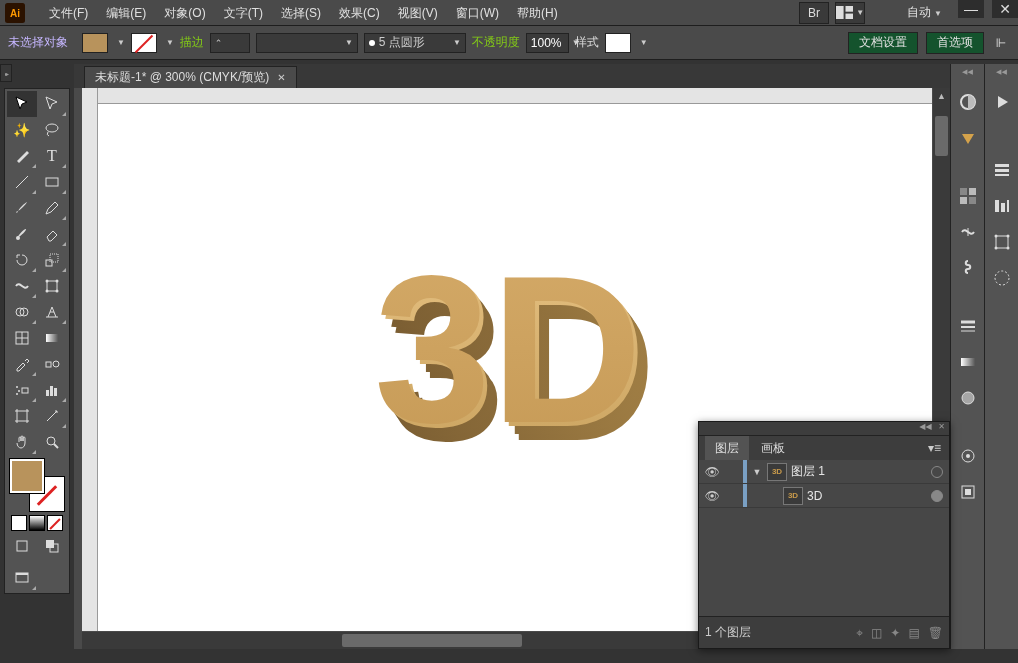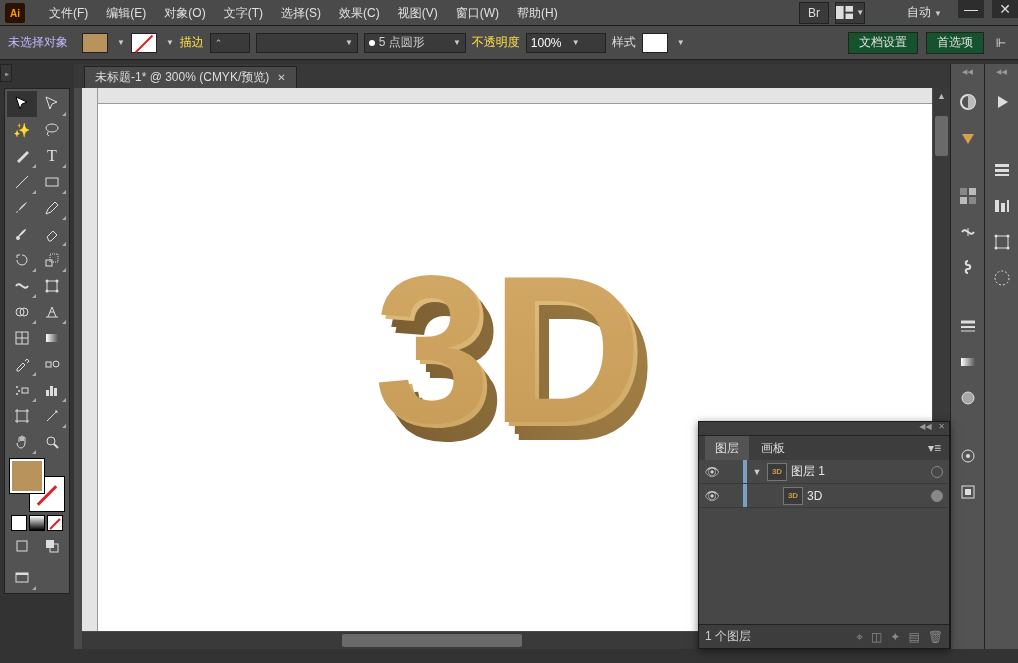"描边" .ctrl-label { color: #fde047 -> #84cc16 }
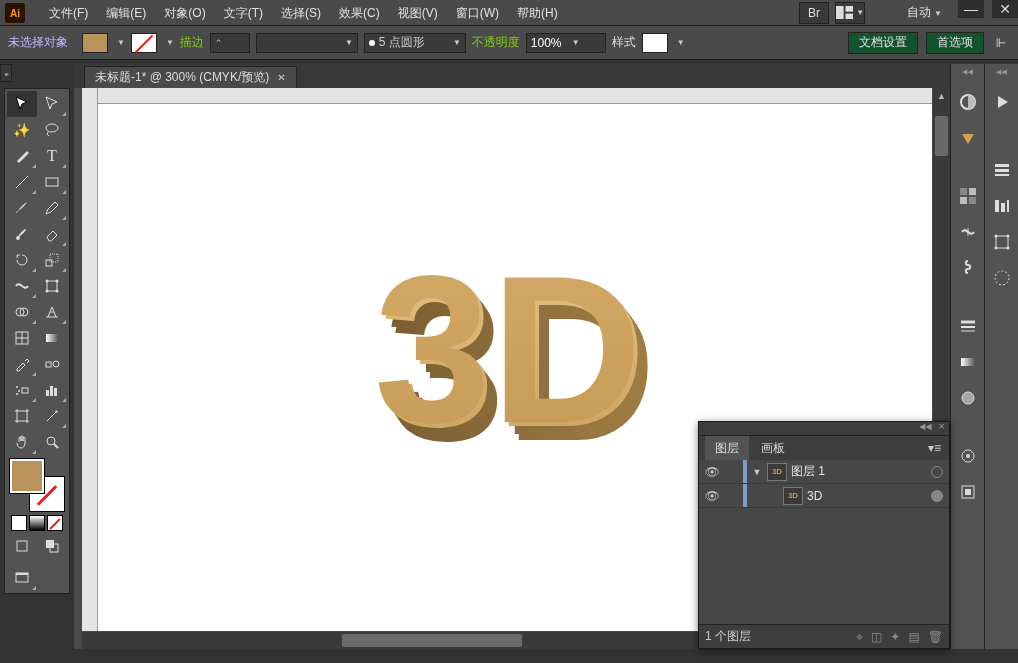"100%" .ctrl-field.w60 { width: 80px -> 43px }
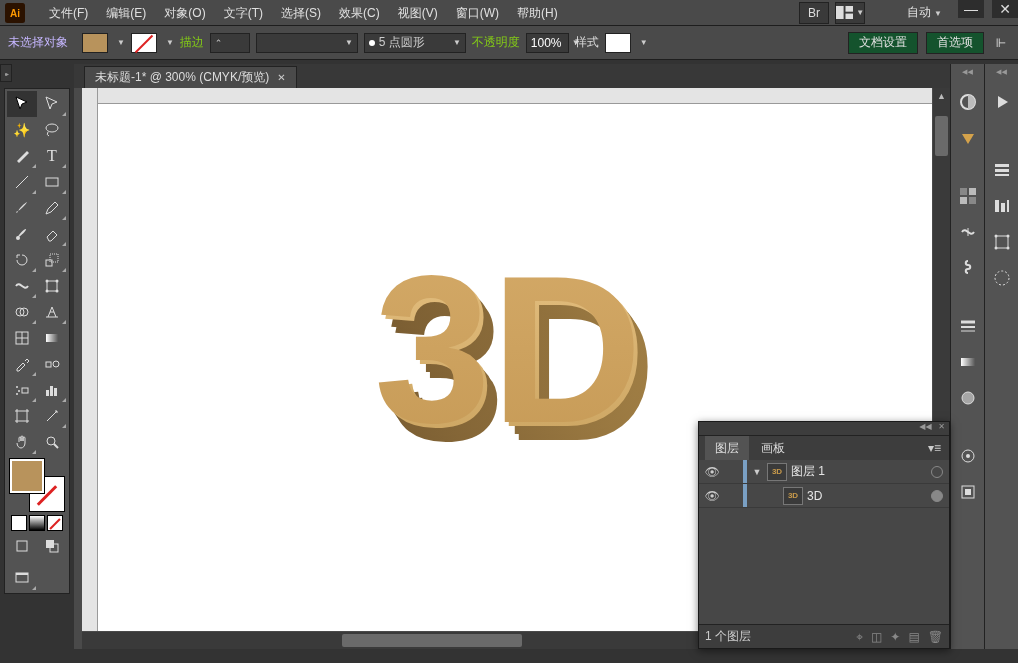"1 个图层" .lp-status { height: 24px -> 32px }
